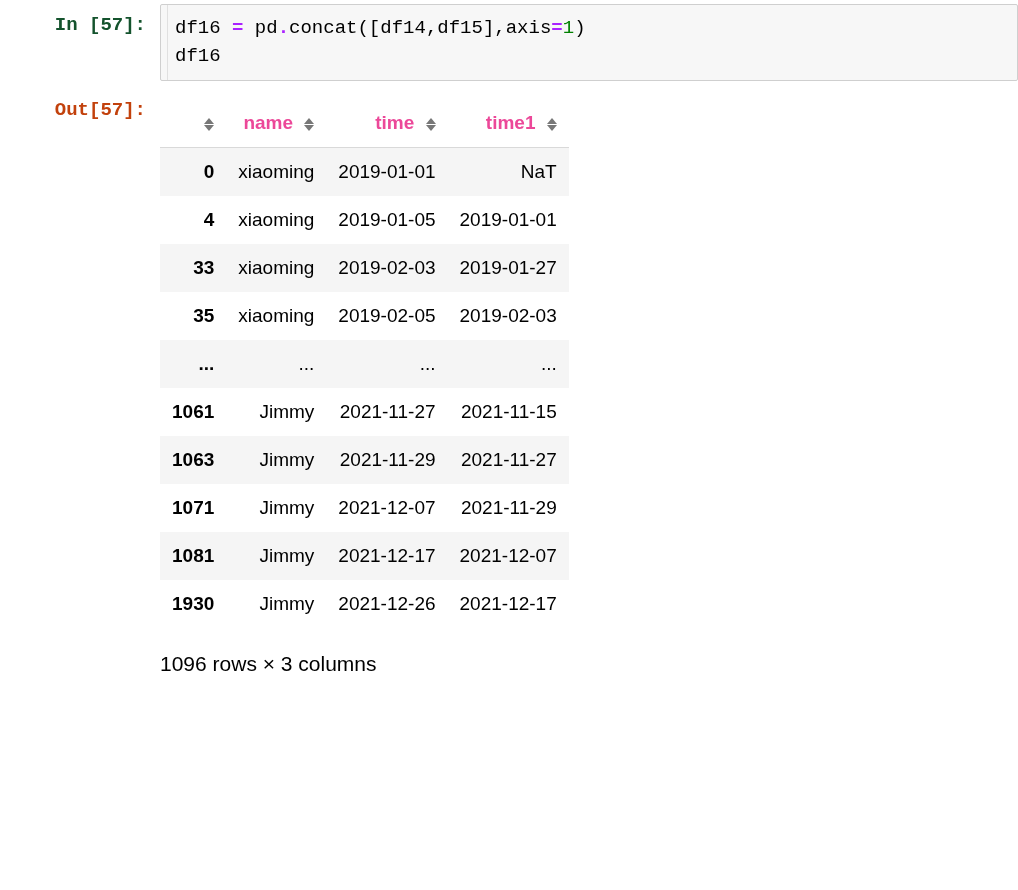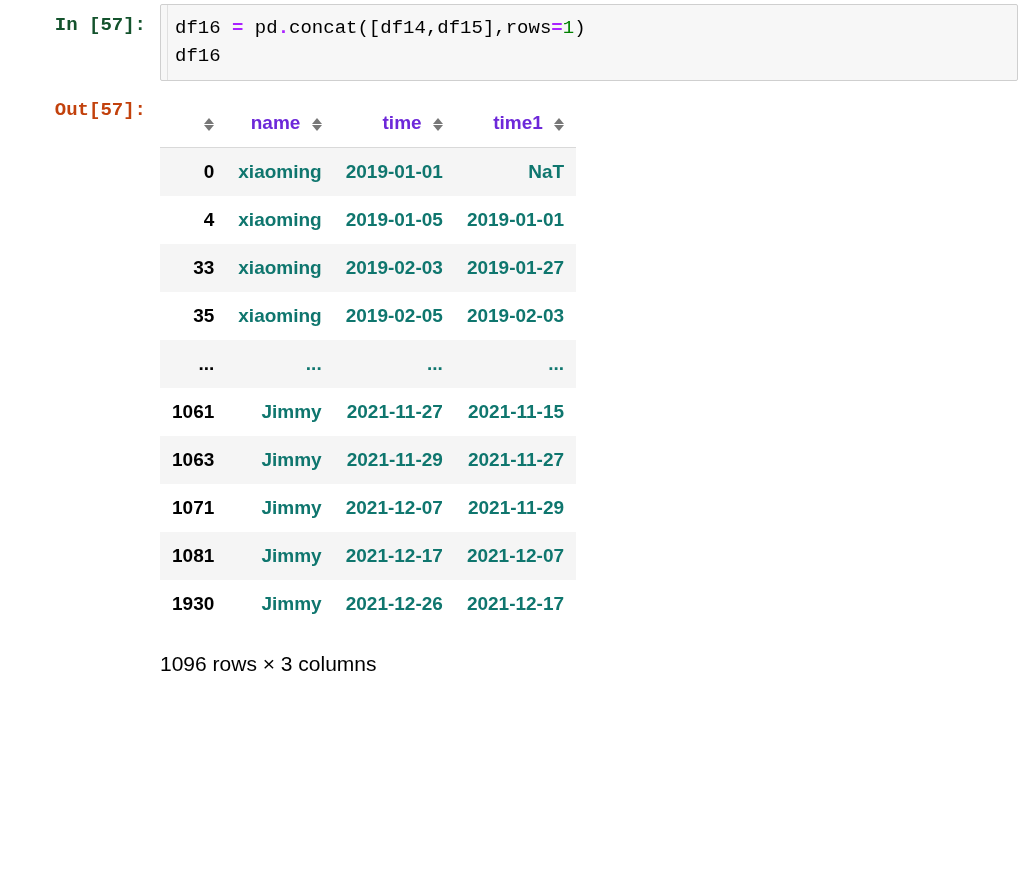"rows" span { text: rows -> axis }
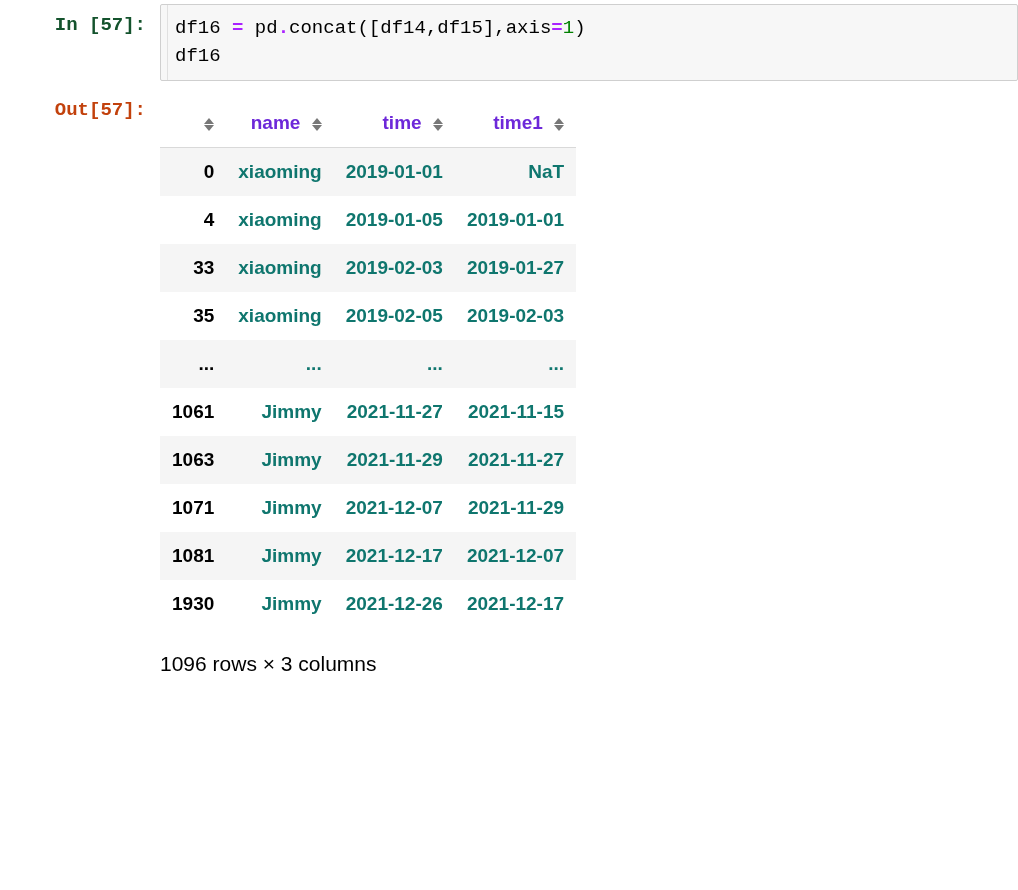"name" table.df thead th { color: #6d28d9 -> #ec4899 }
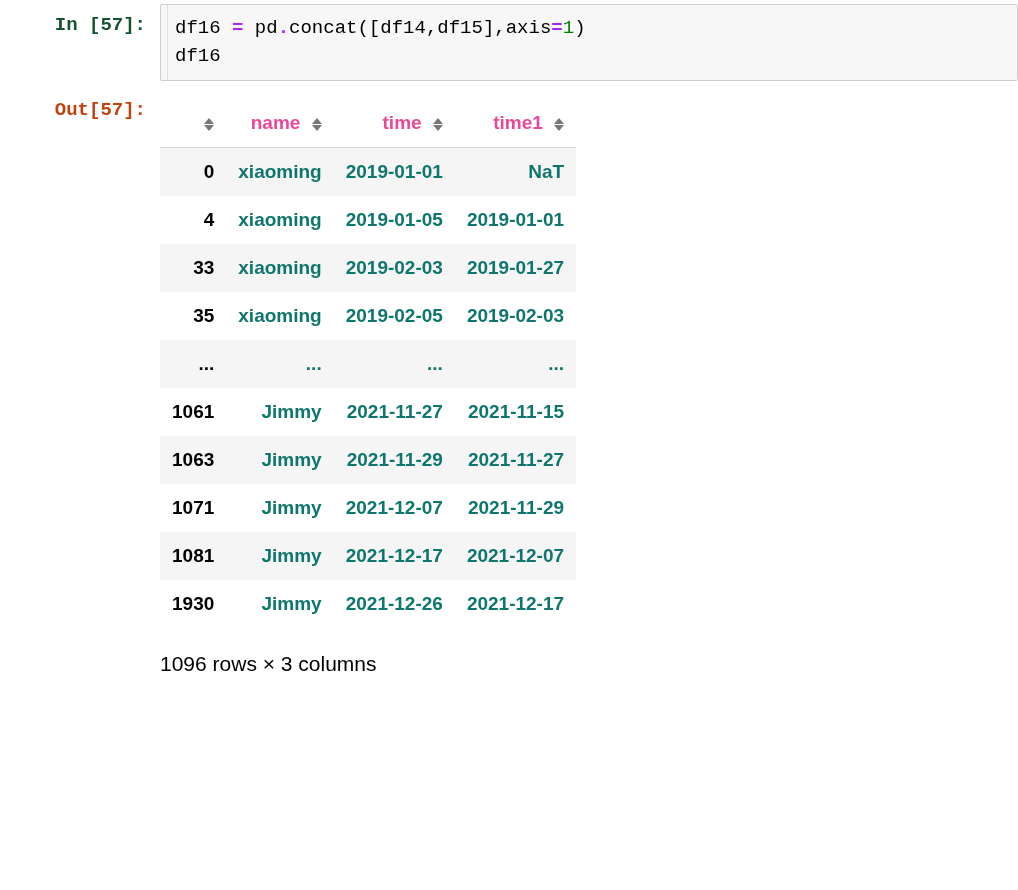"xiaoming" table.df tbody td { color: #0f766e -> #000000; font-weight: bold -> normal }
